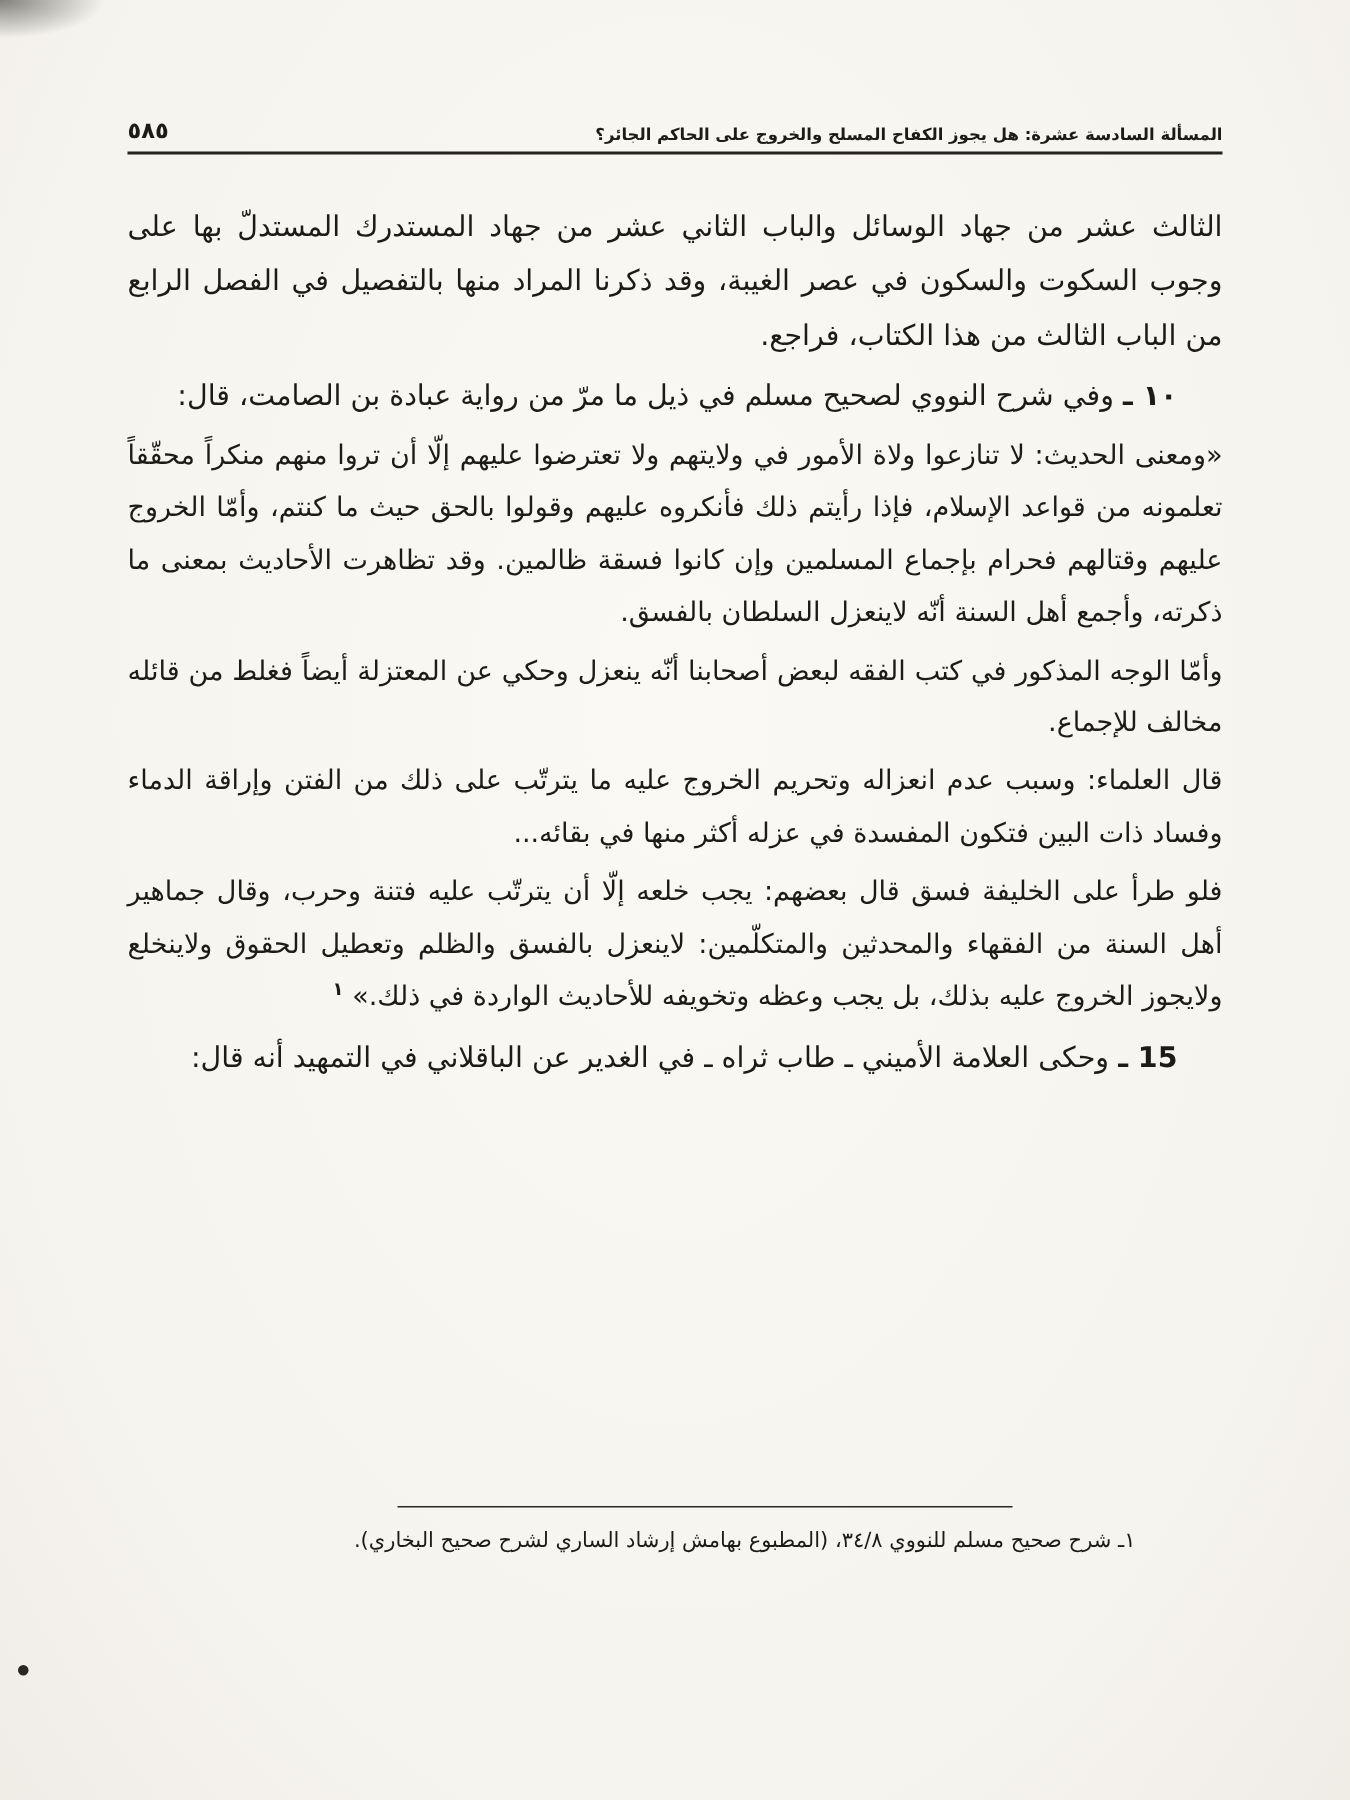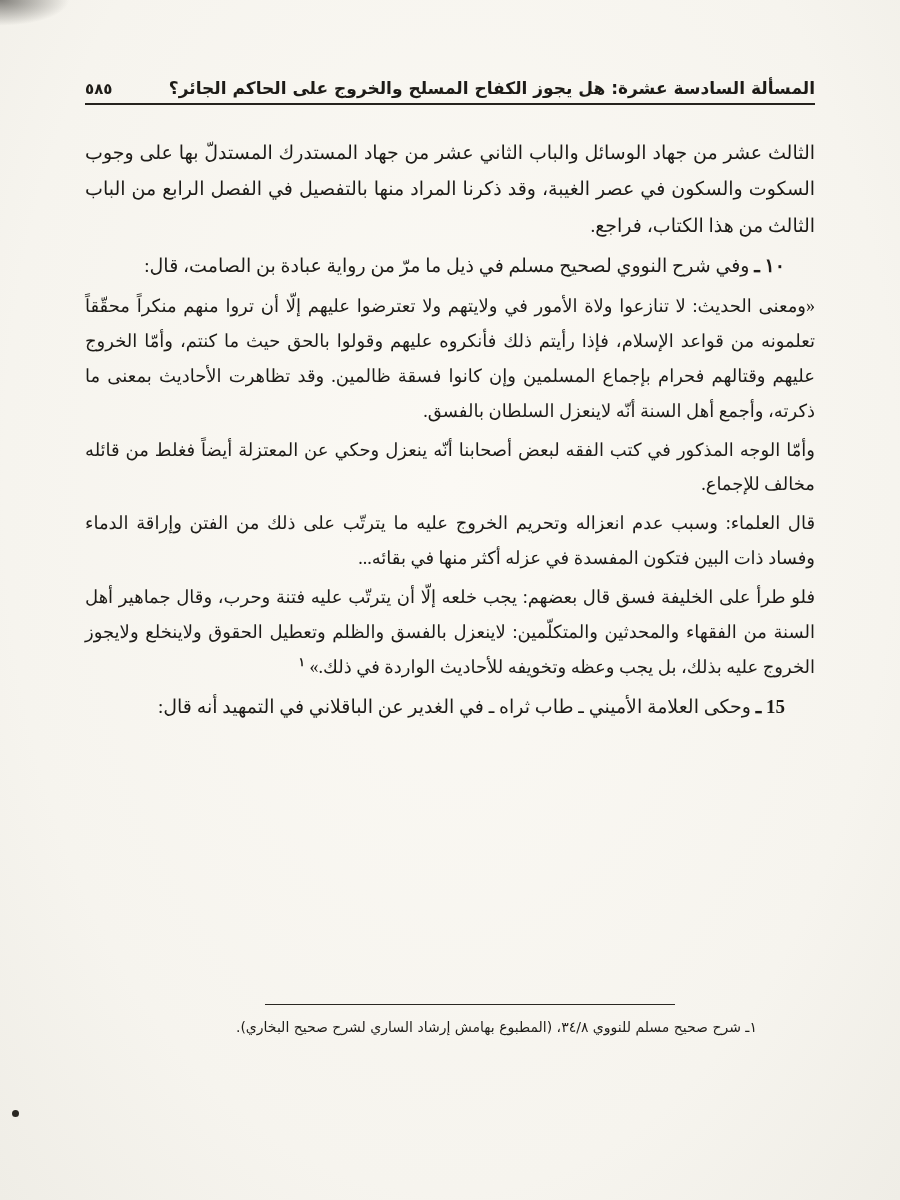"المسألة السادسة عشرة: هل يجوز" .running-title { font-size: 17px -> 11px }
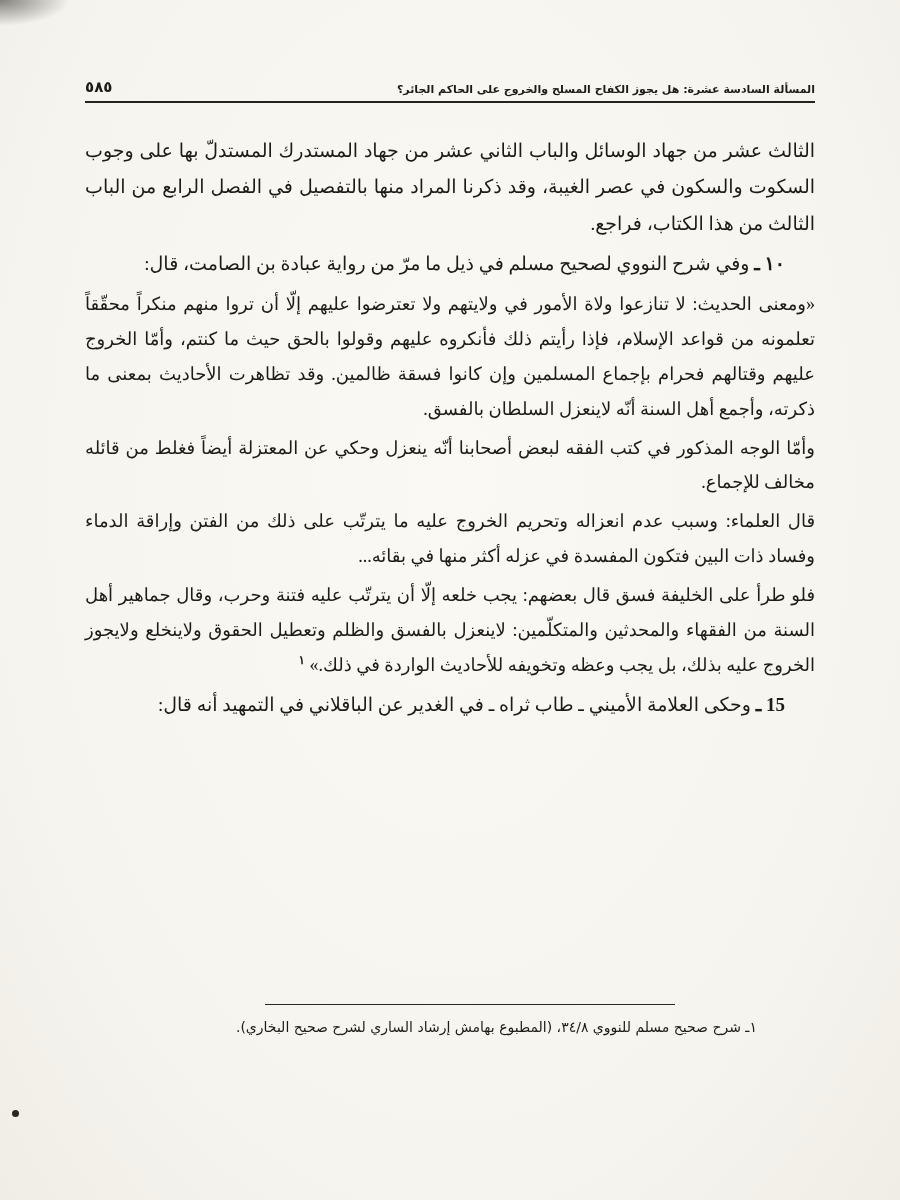"الثالث عشر من جهاد الوسائل" main.body-text p { font-family: Liberation Serif, serif -> none }
